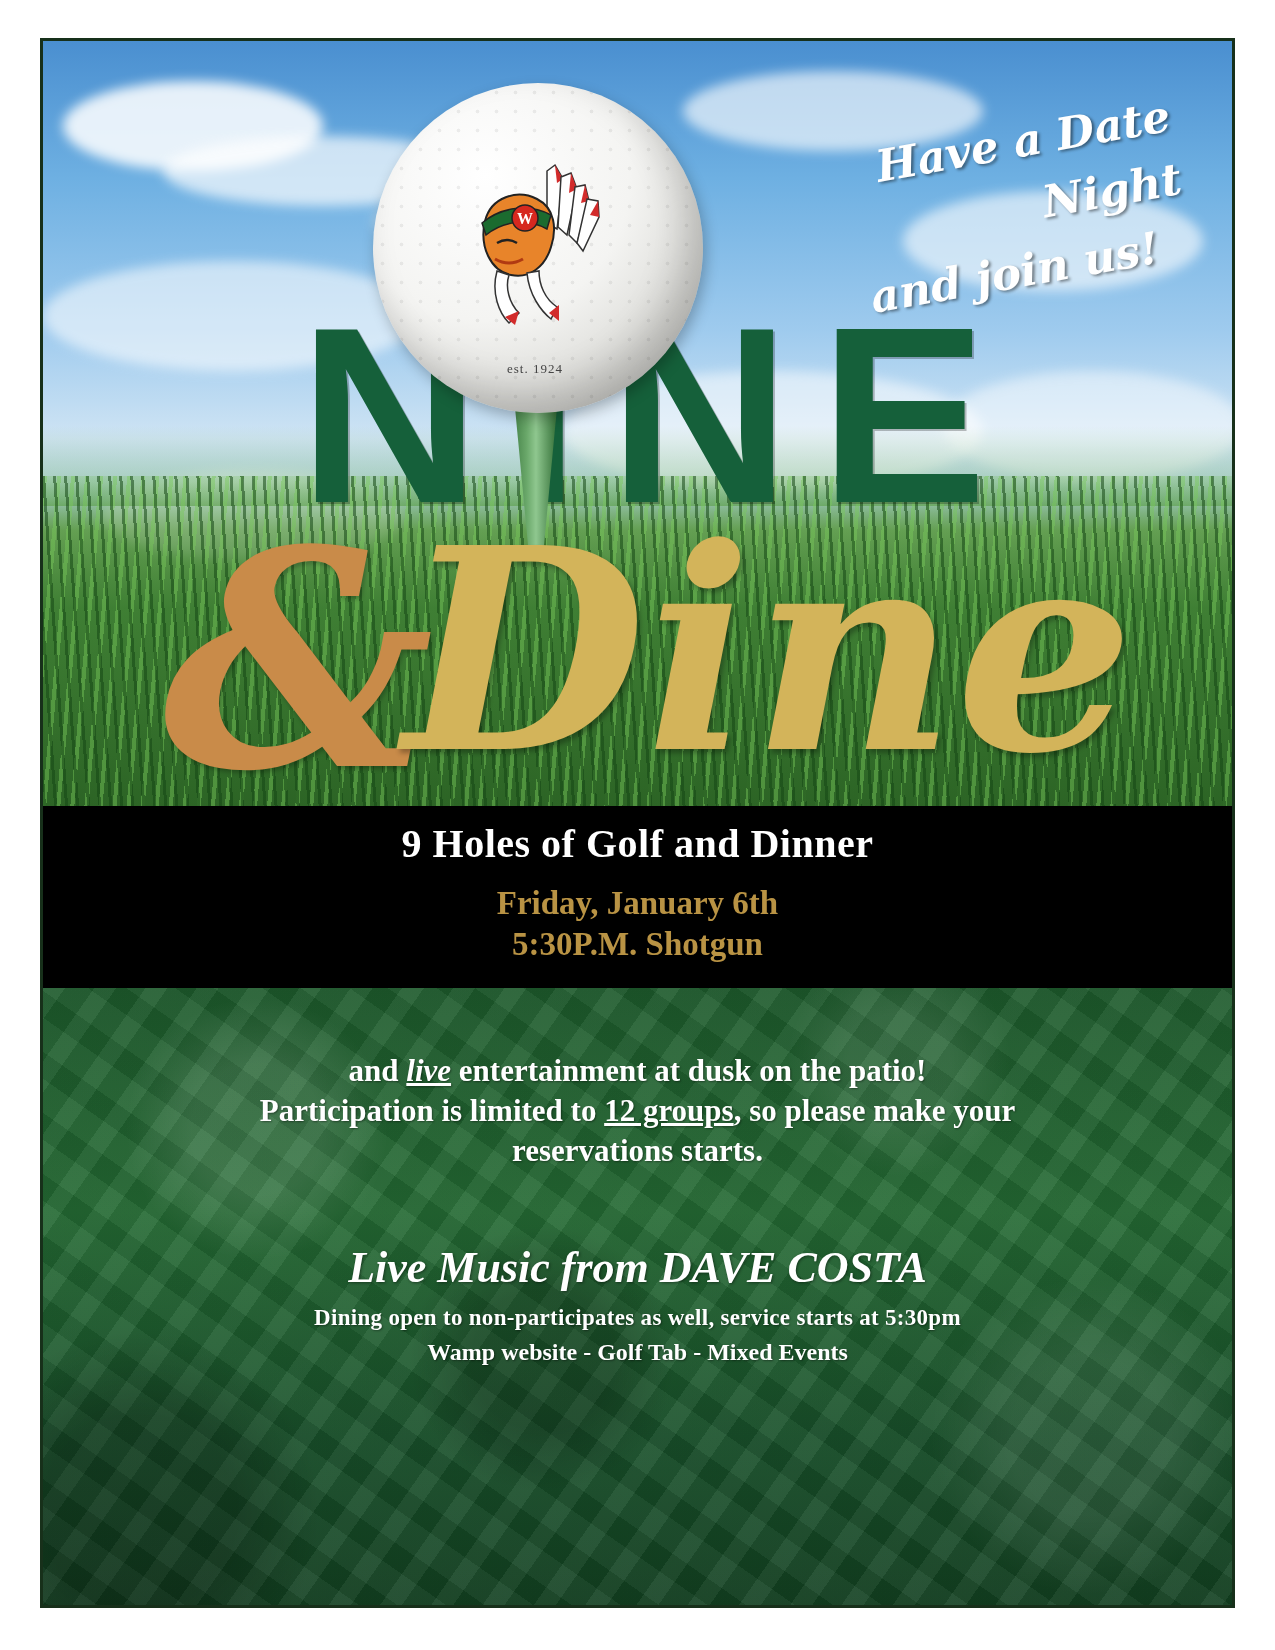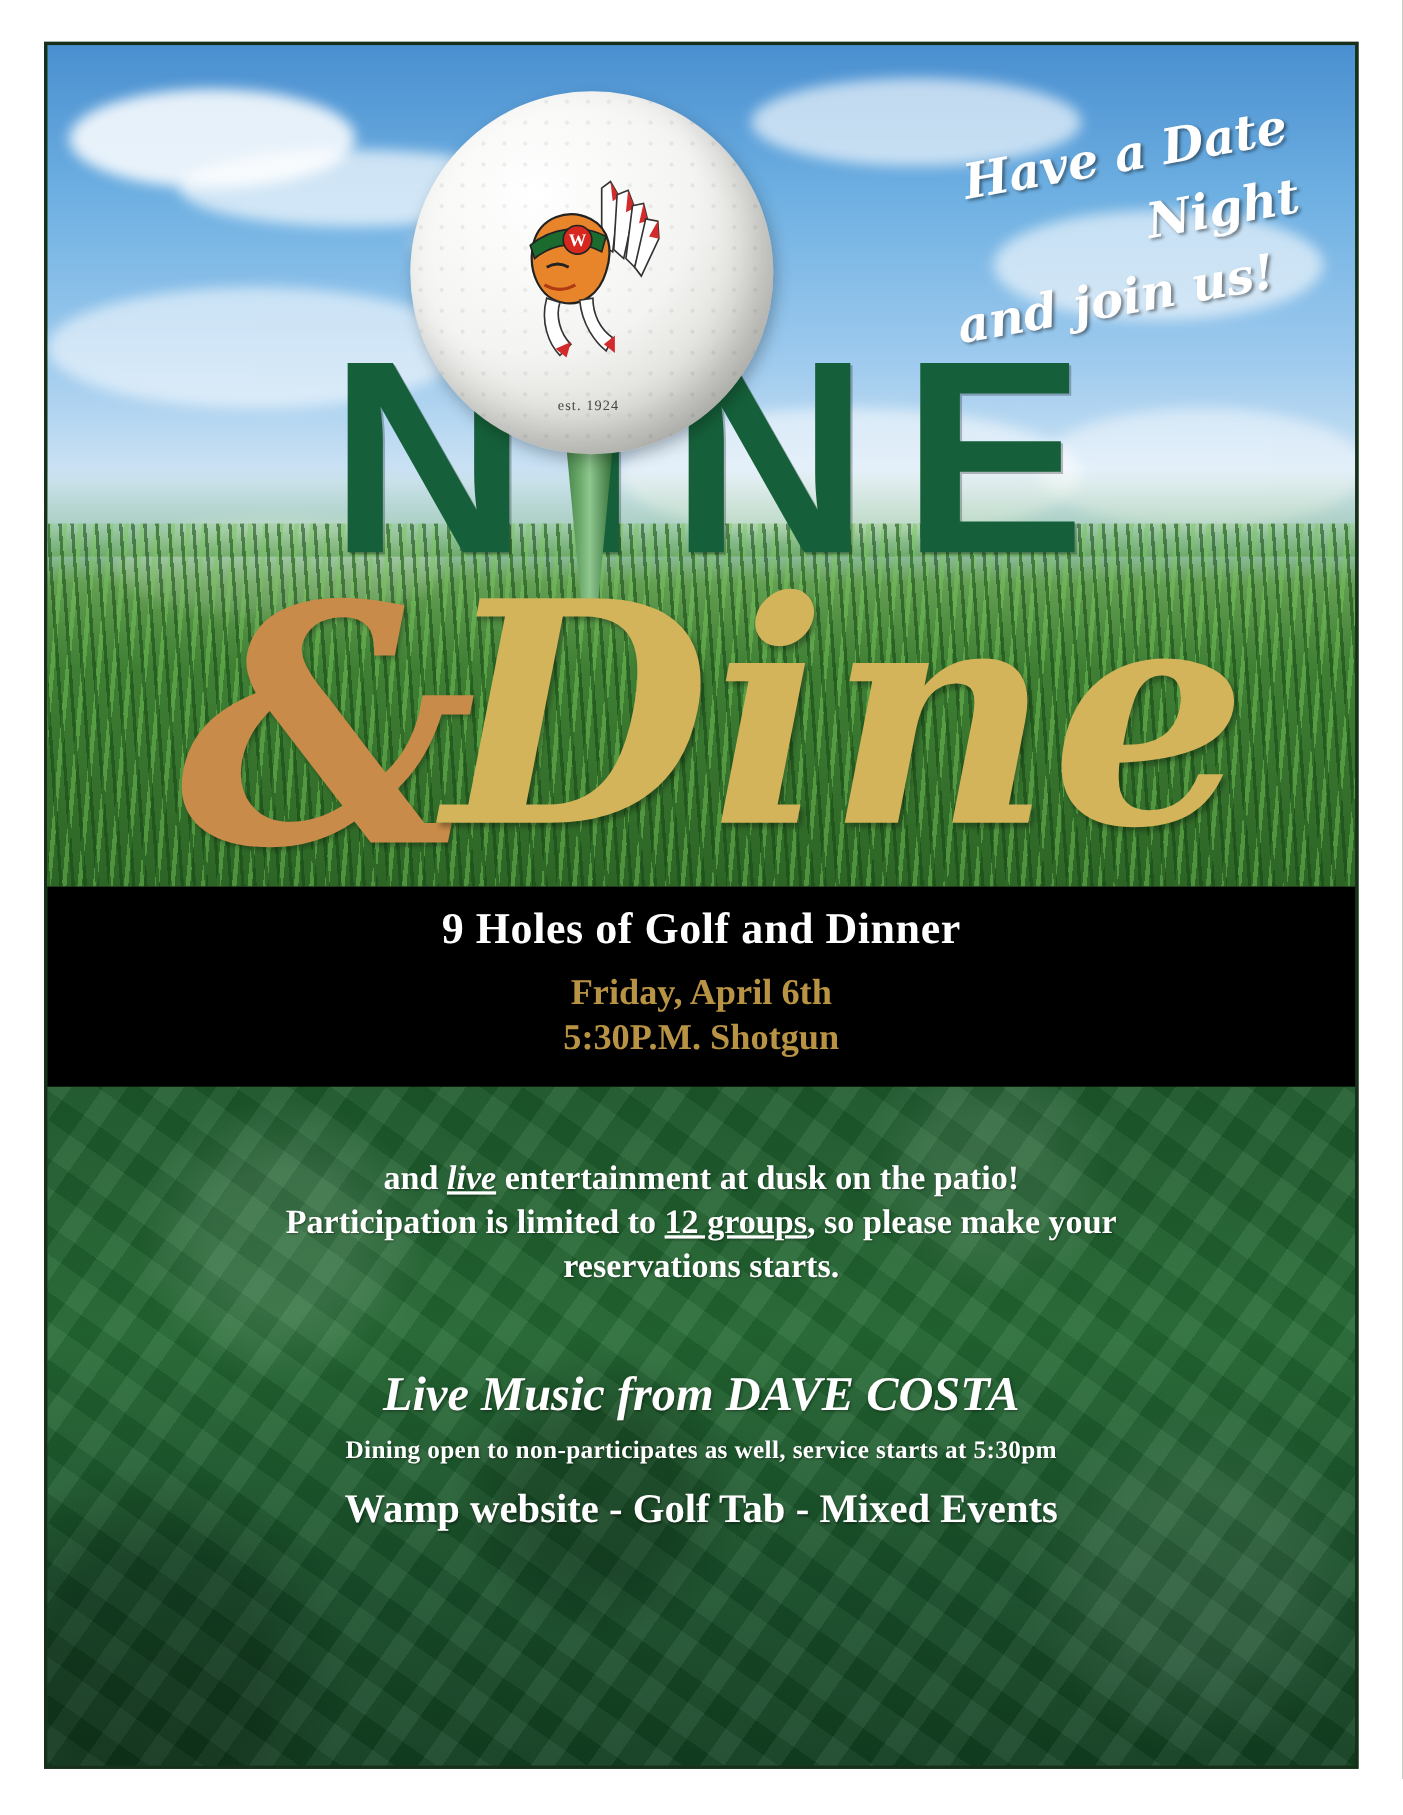"Friday, April 6th" div { text: April -> January }
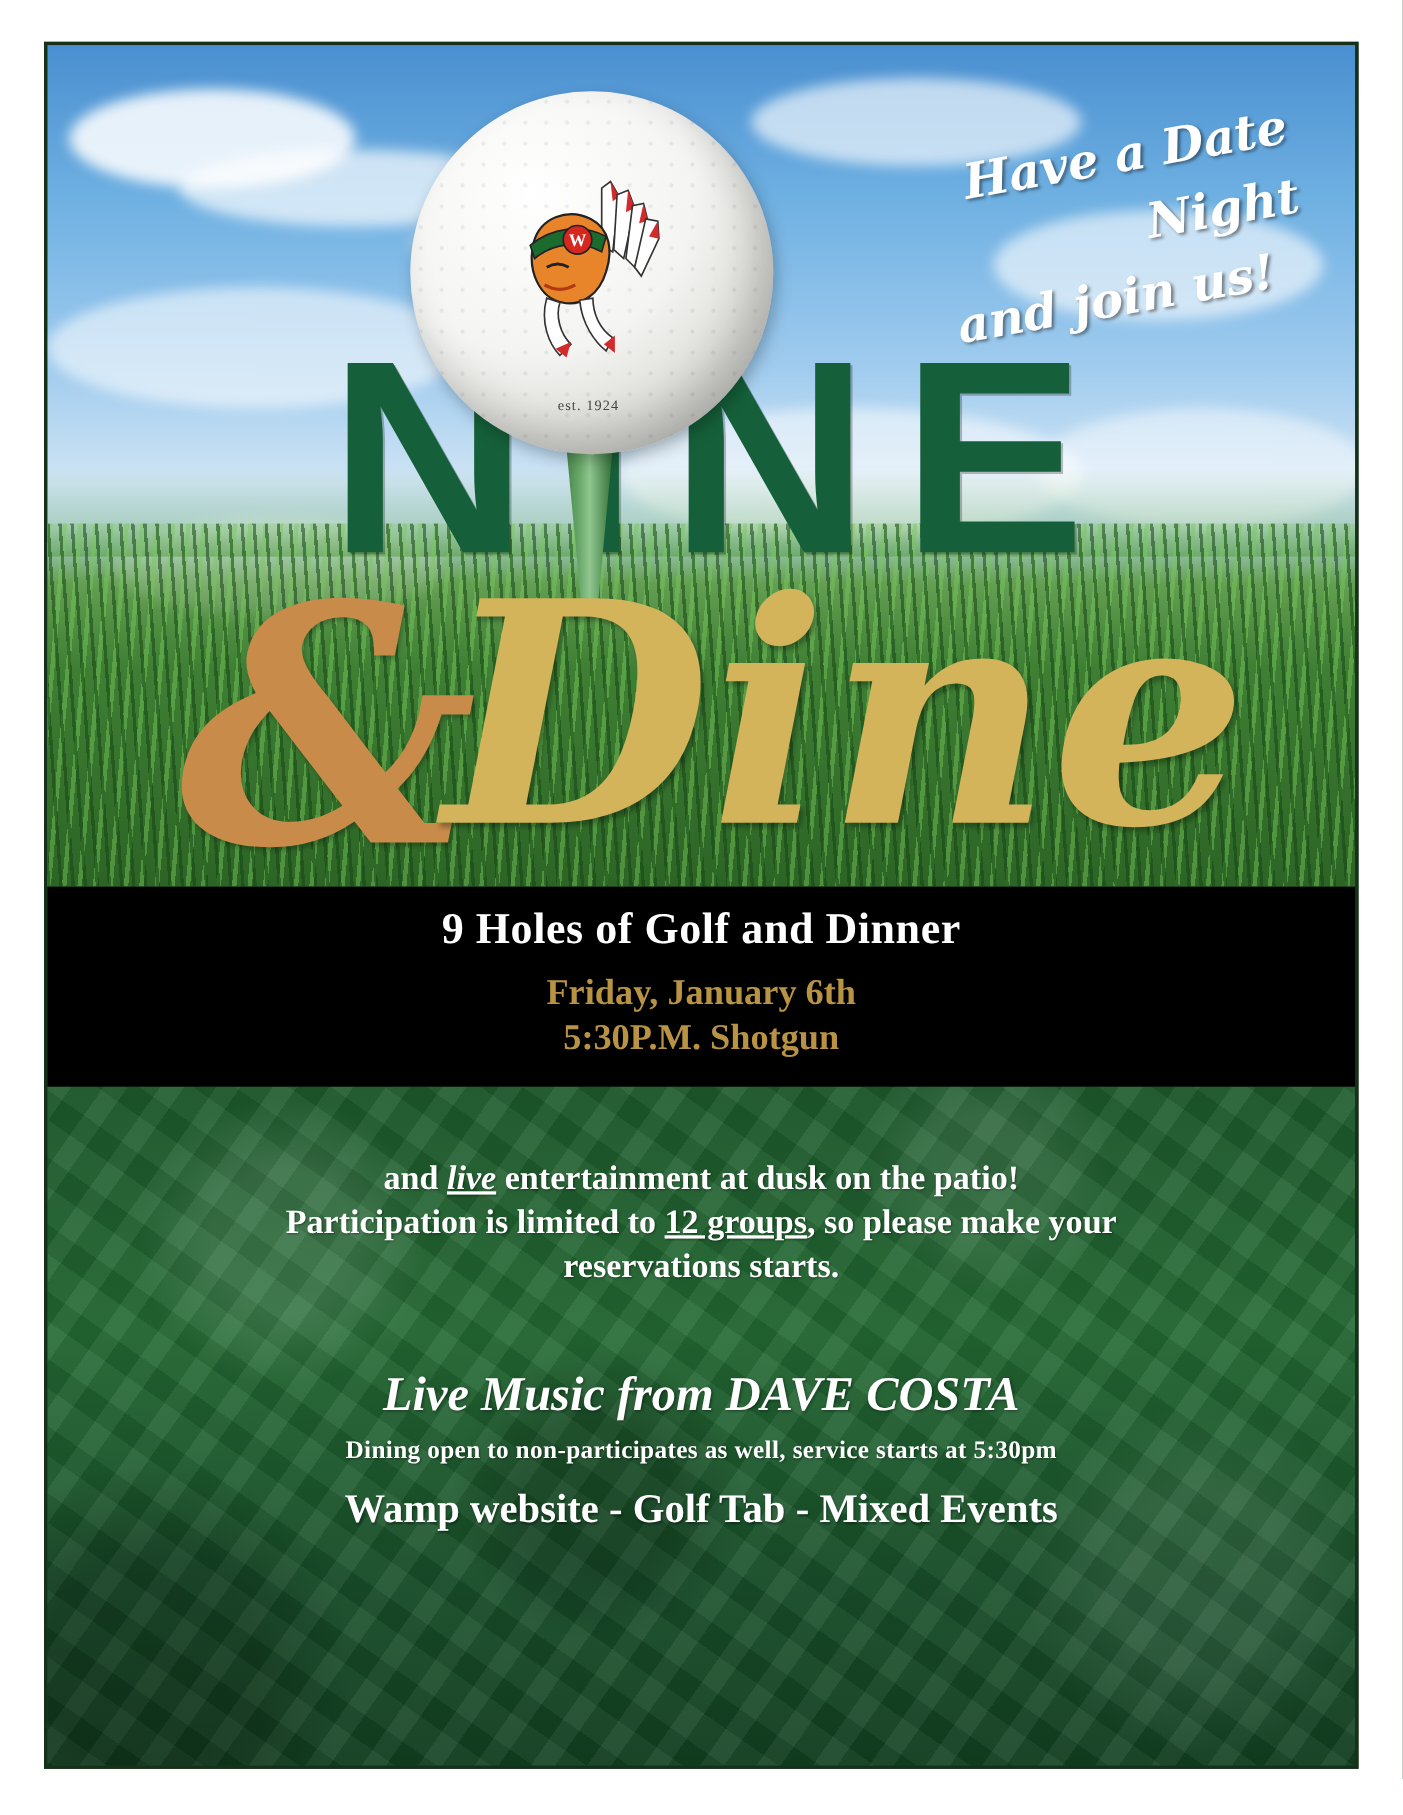"Wamp website - Golf Tab" .signup-sub { font-size: 37px -> 24px; margin-top: 20px -> 8px }
